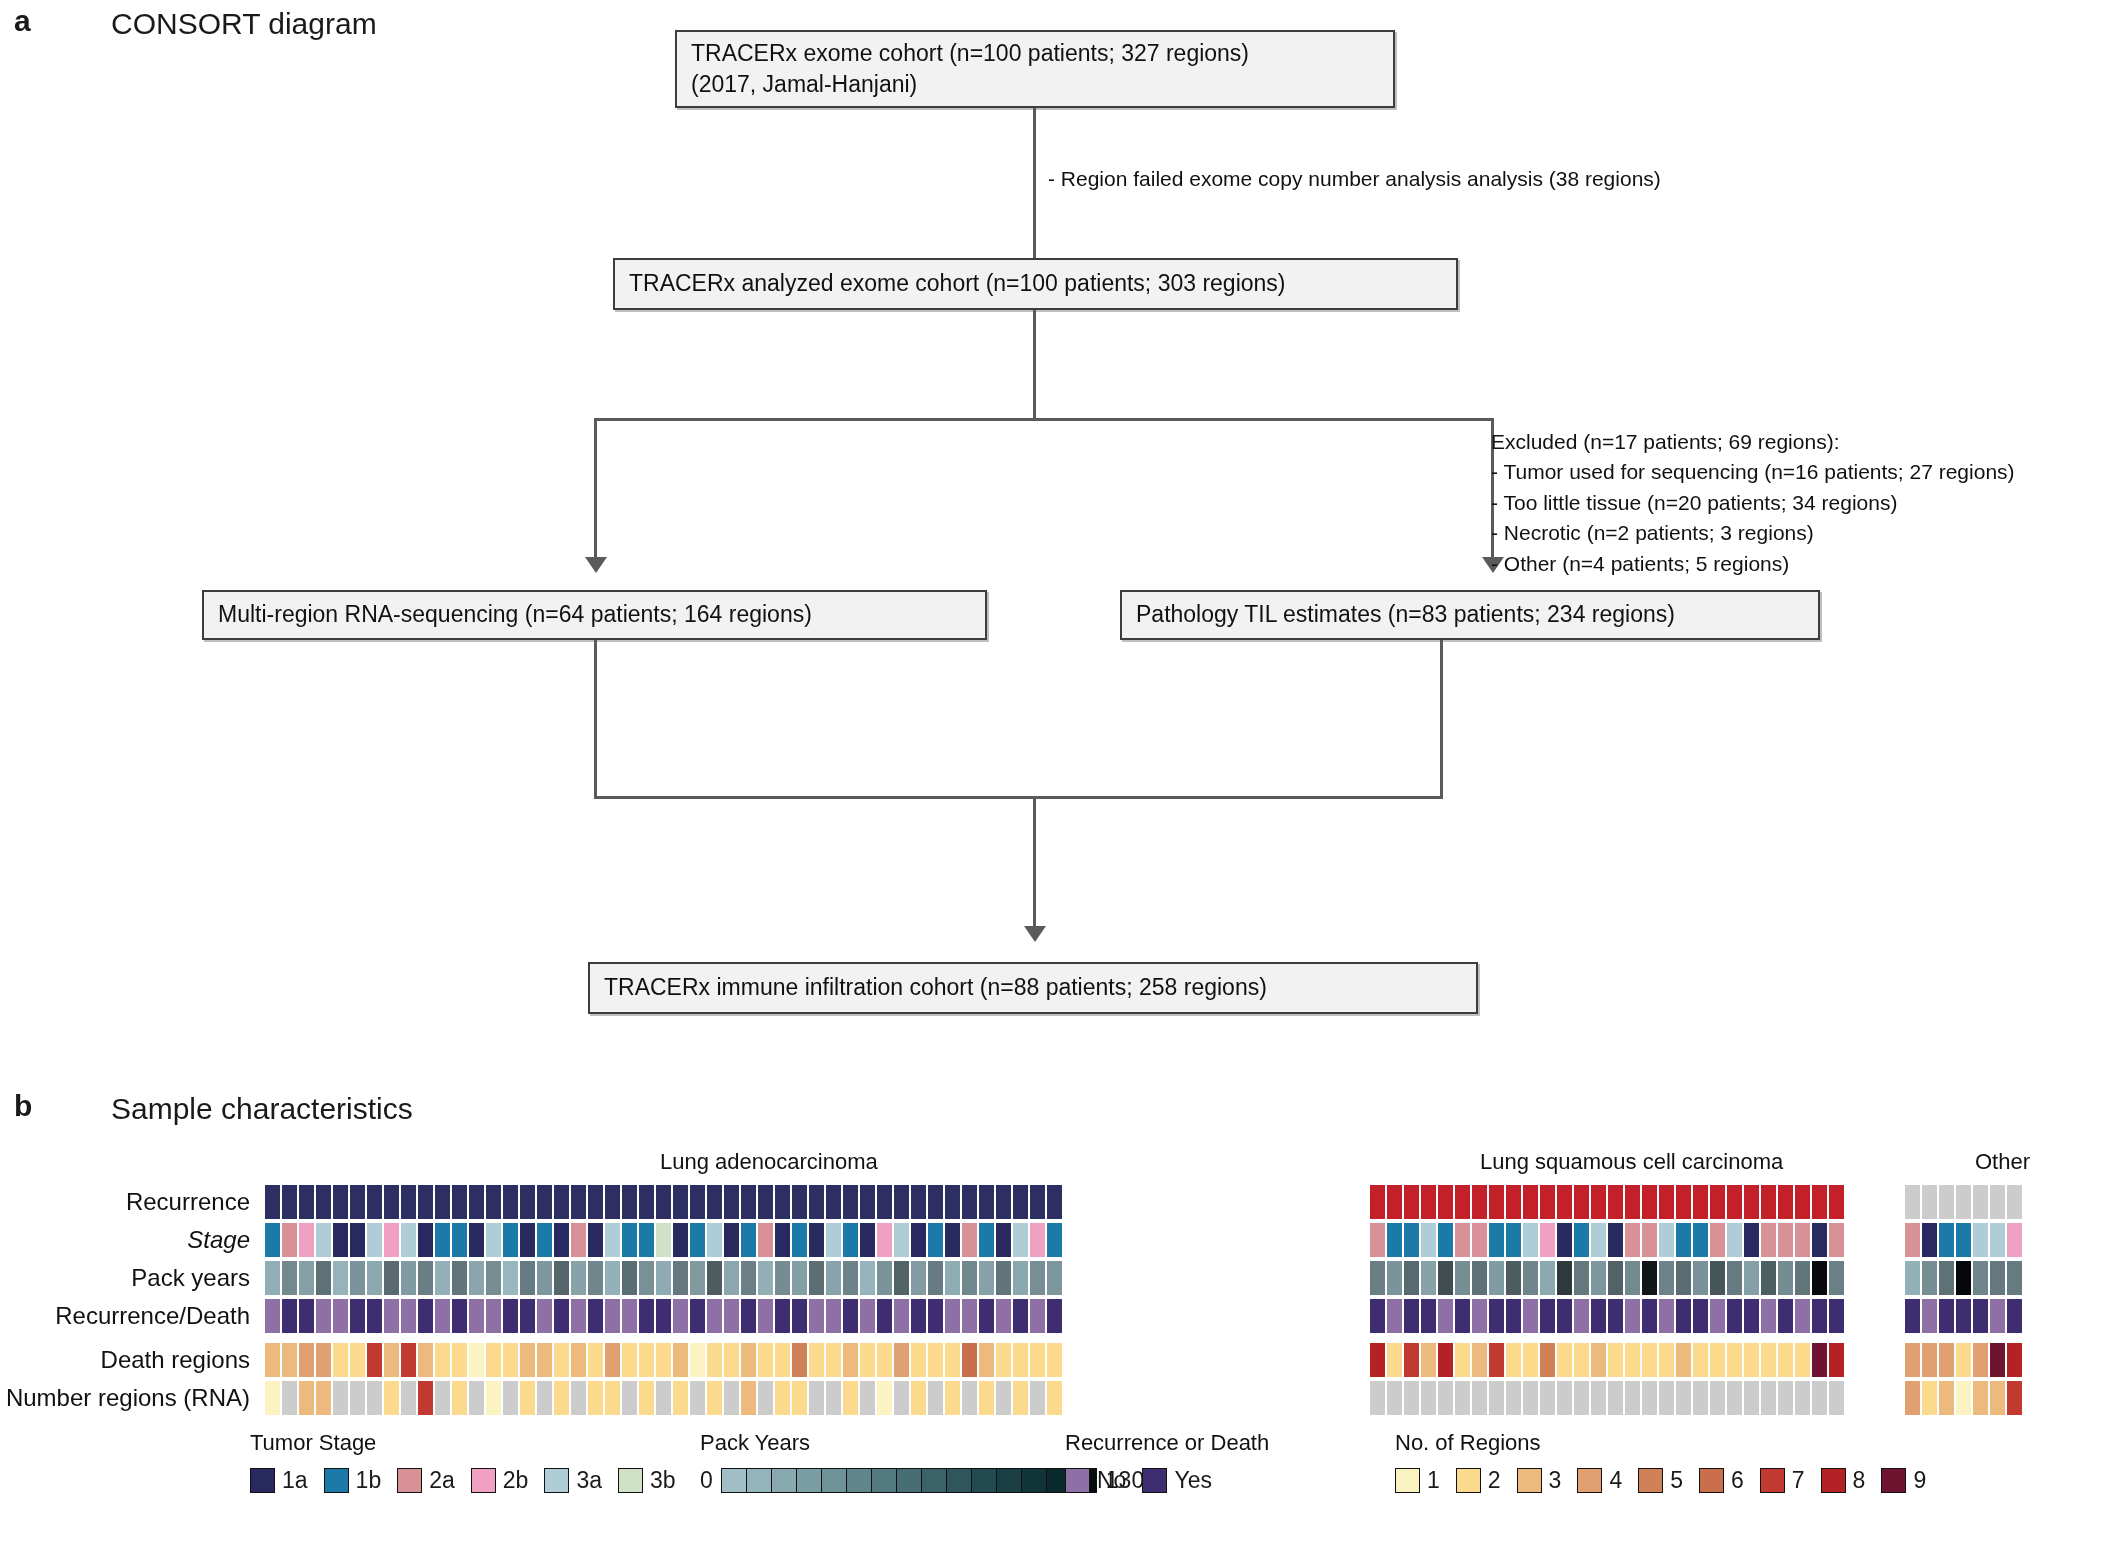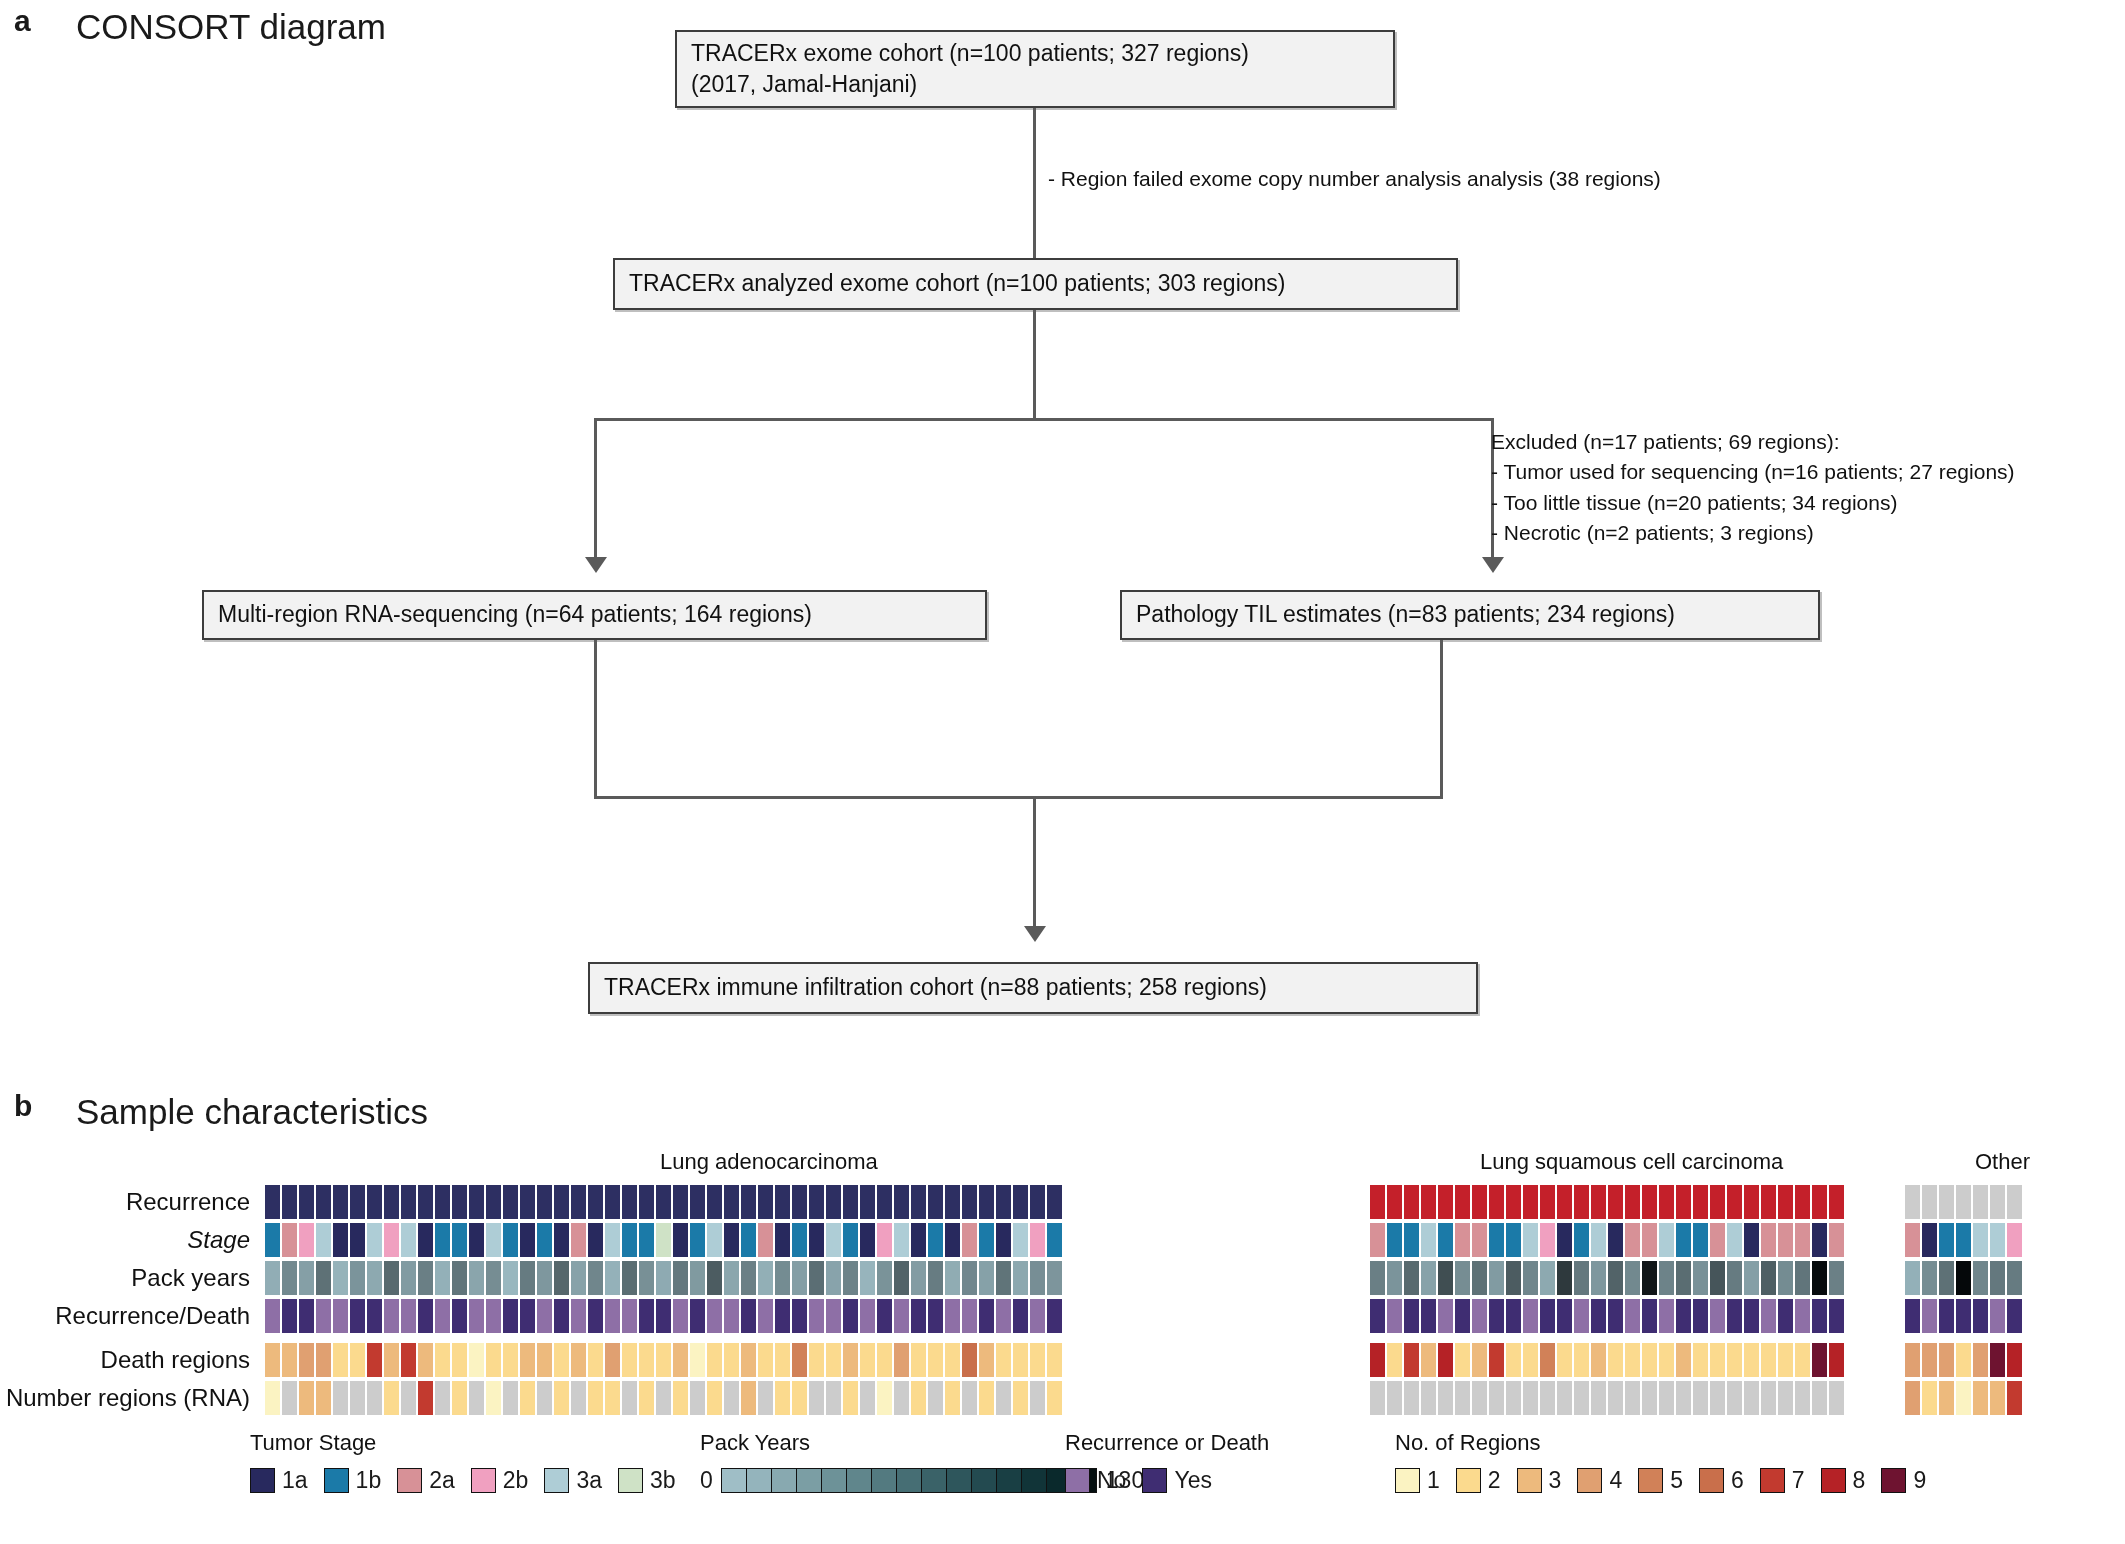"CONSORT diagram" .panel-title { font-size: 35px -> 30px; margin-left: none -> 35px }
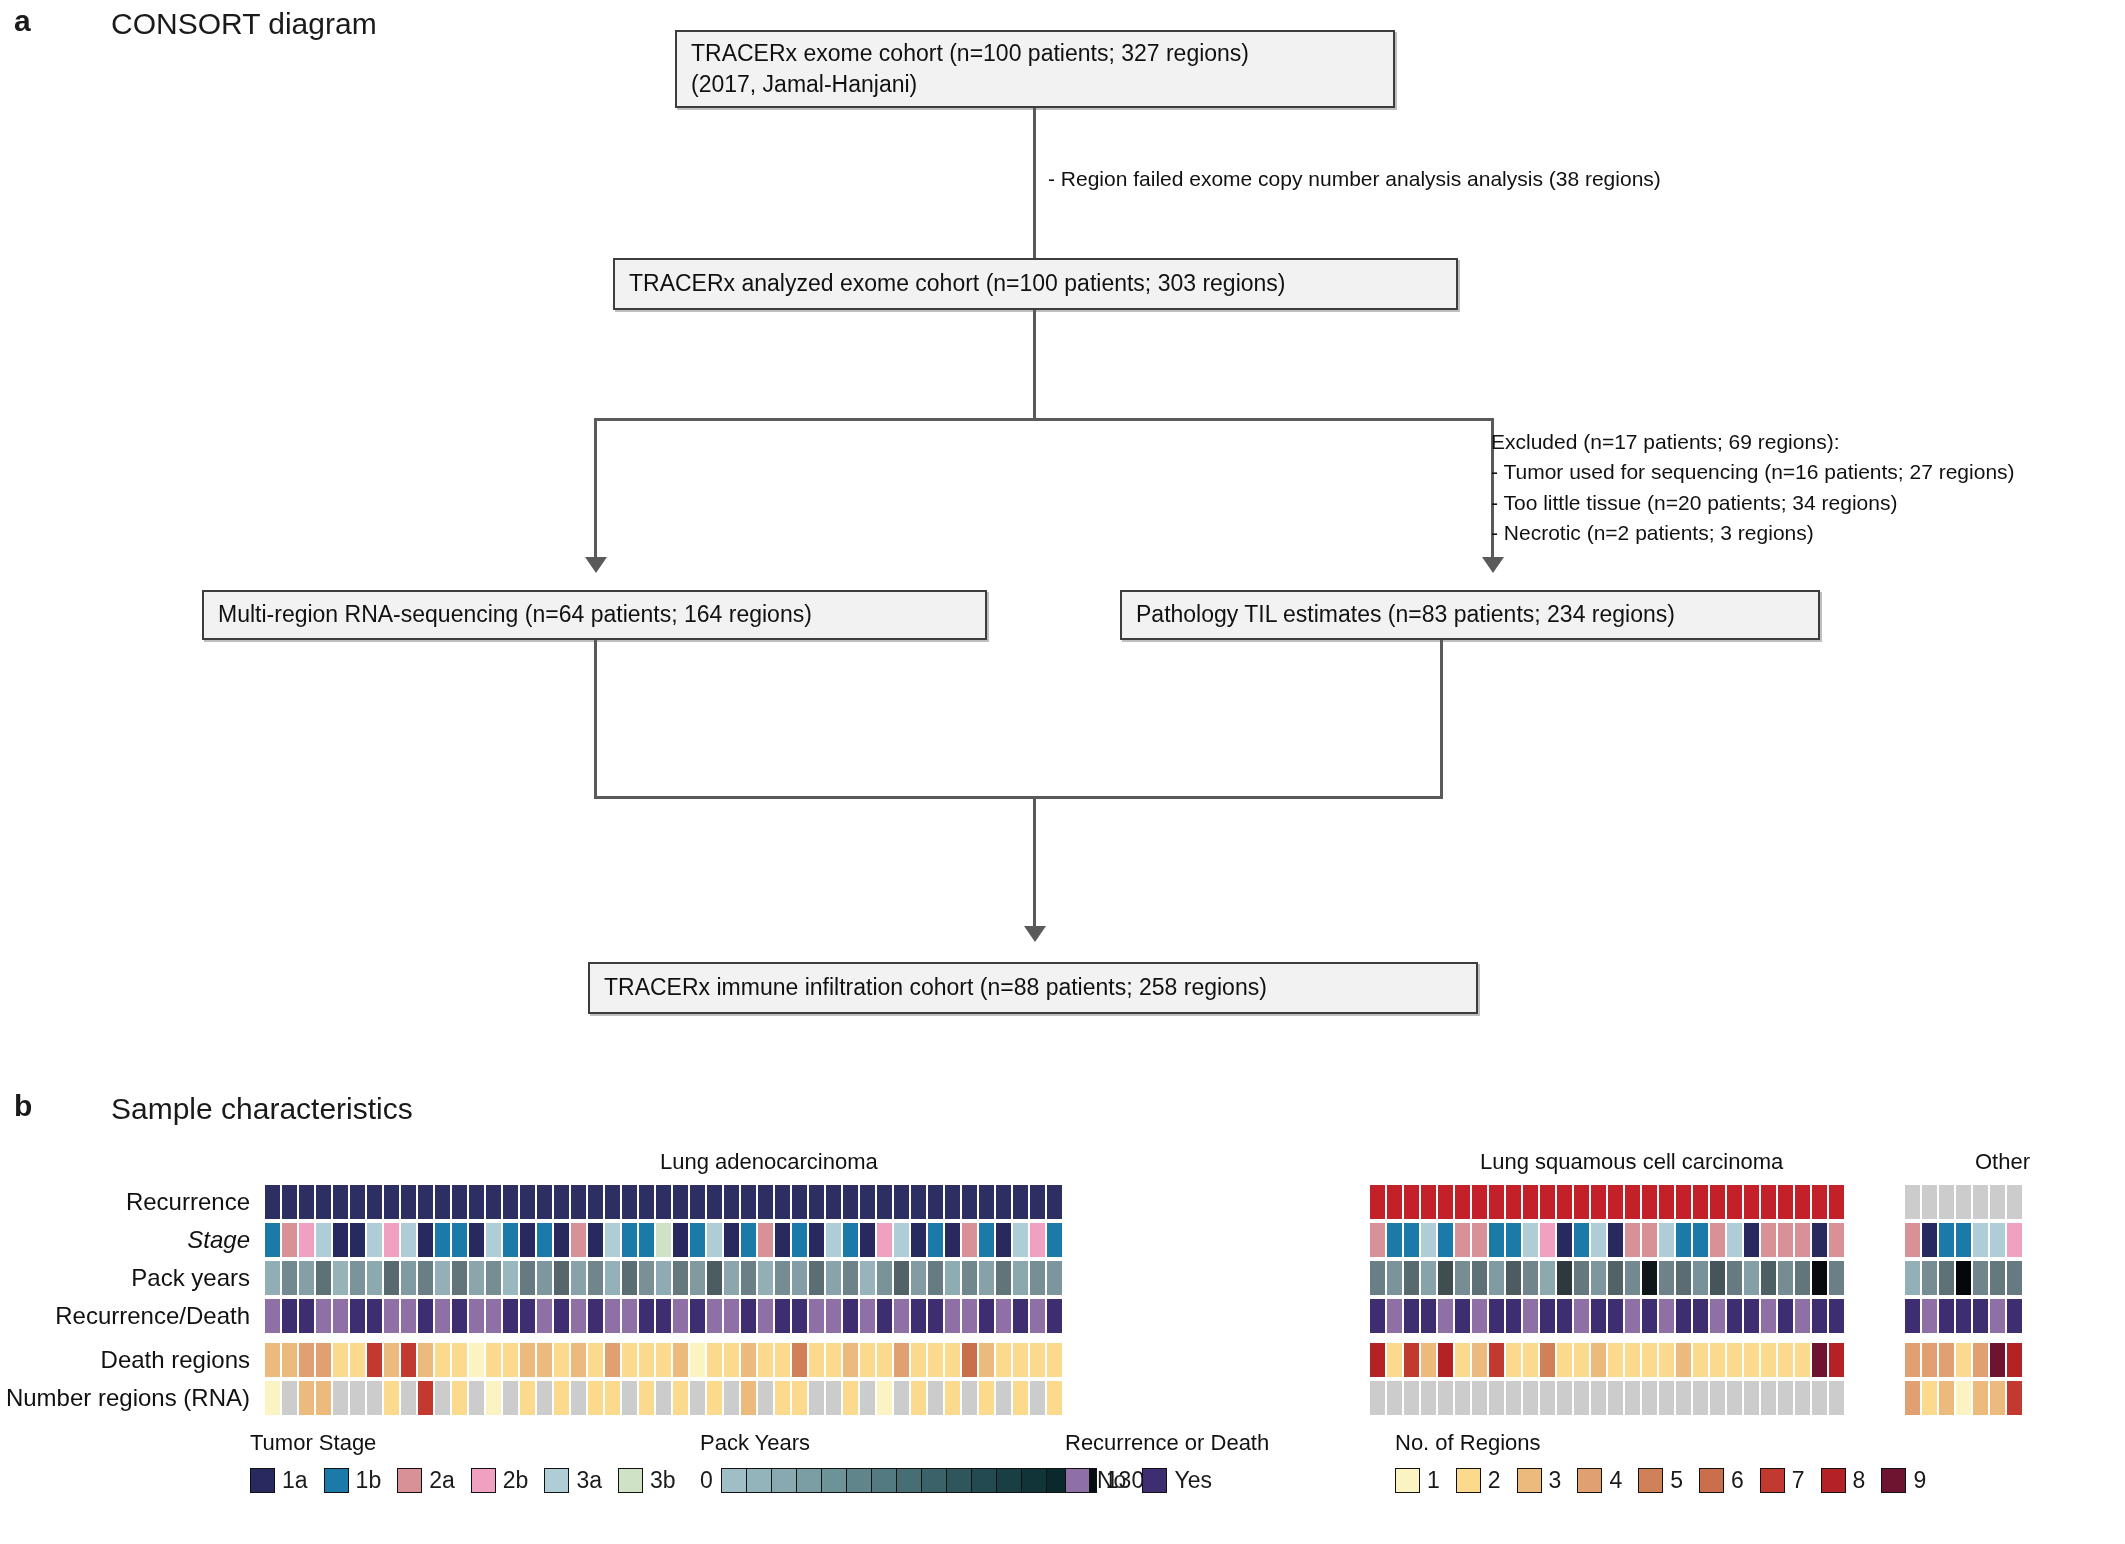"- Other (n=4 patients; 5" div { html: none -> <div>- Other (n=4 patients; 5 regions)</div> }
